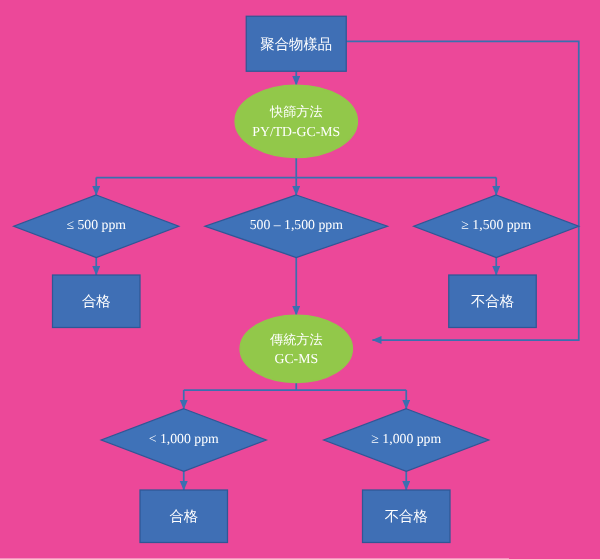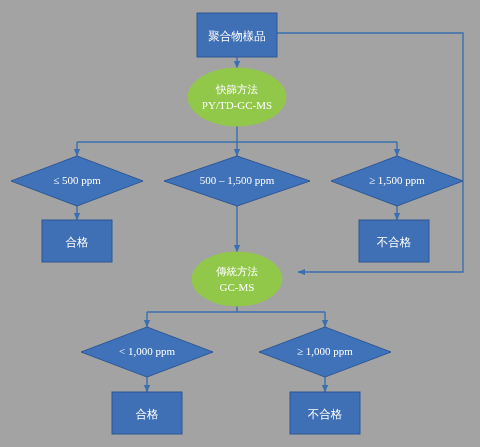"聚合物樣品" #flowchart-root { background: #a3a3a3 -> #ec4899 }
